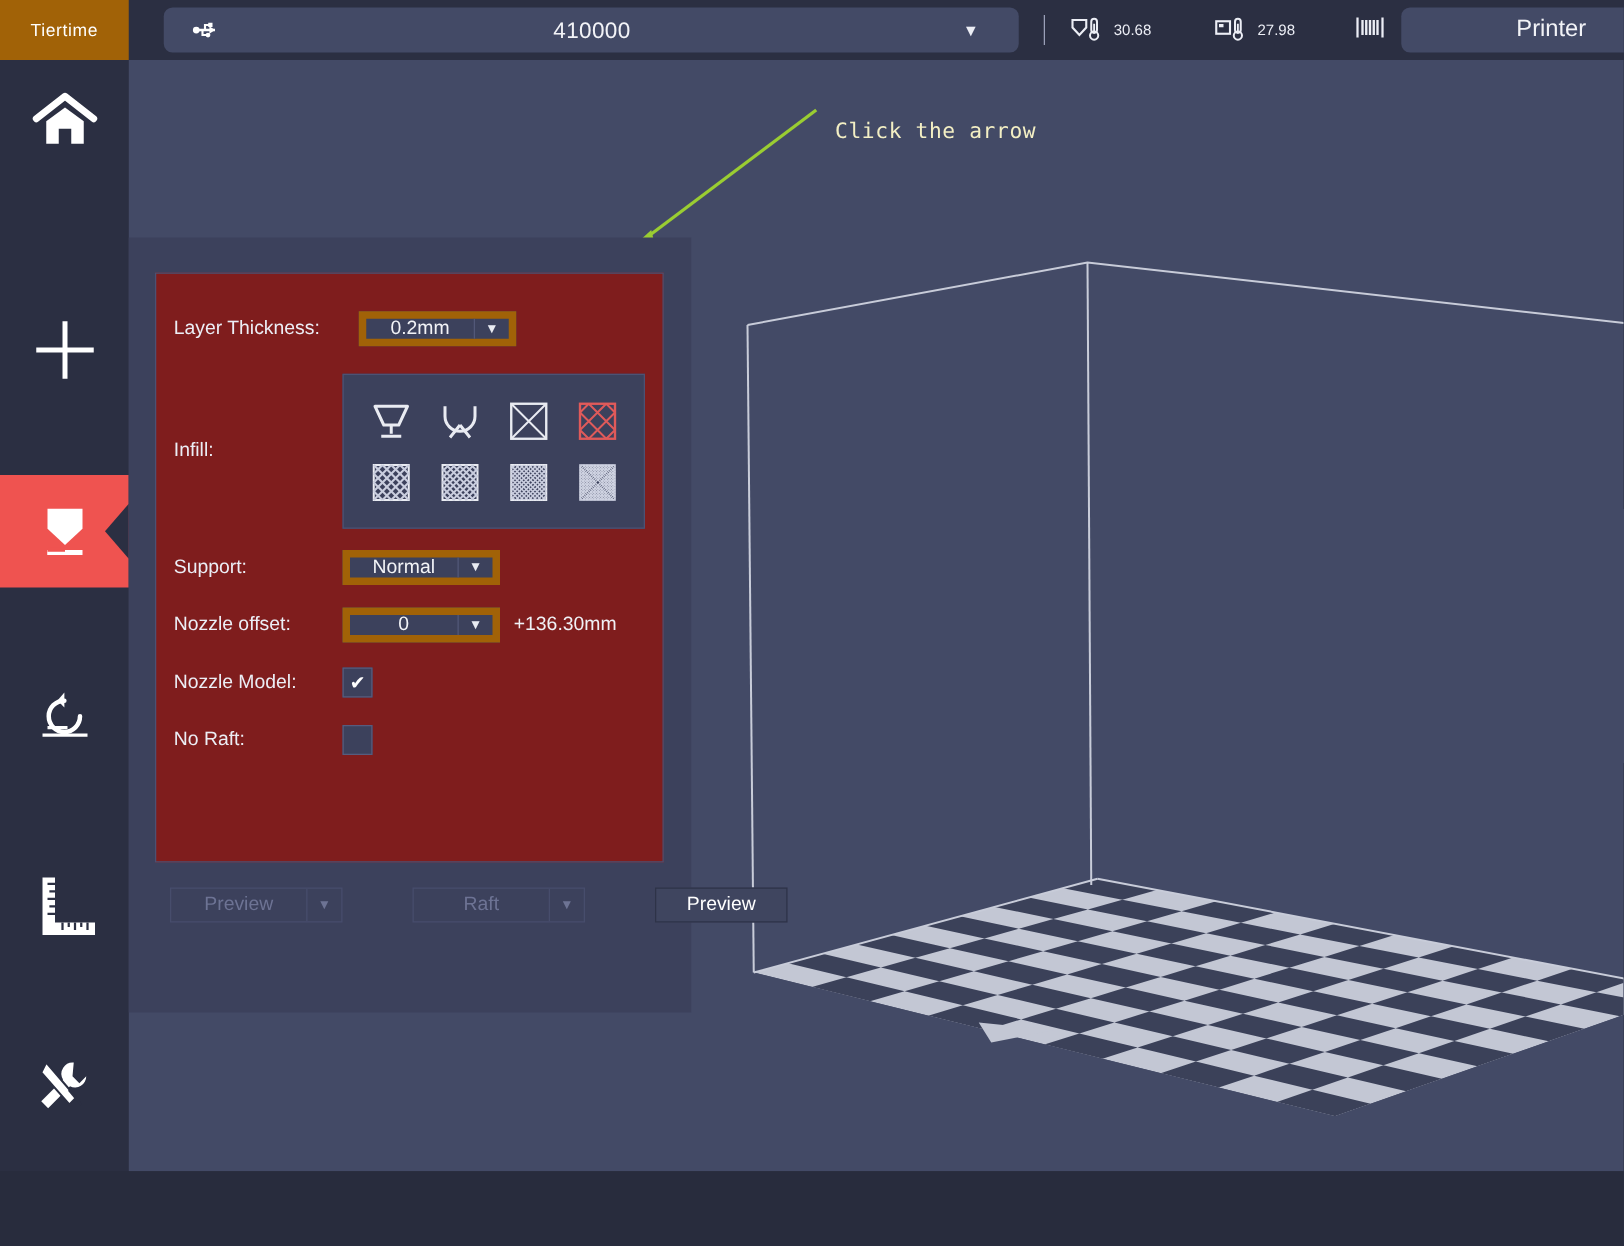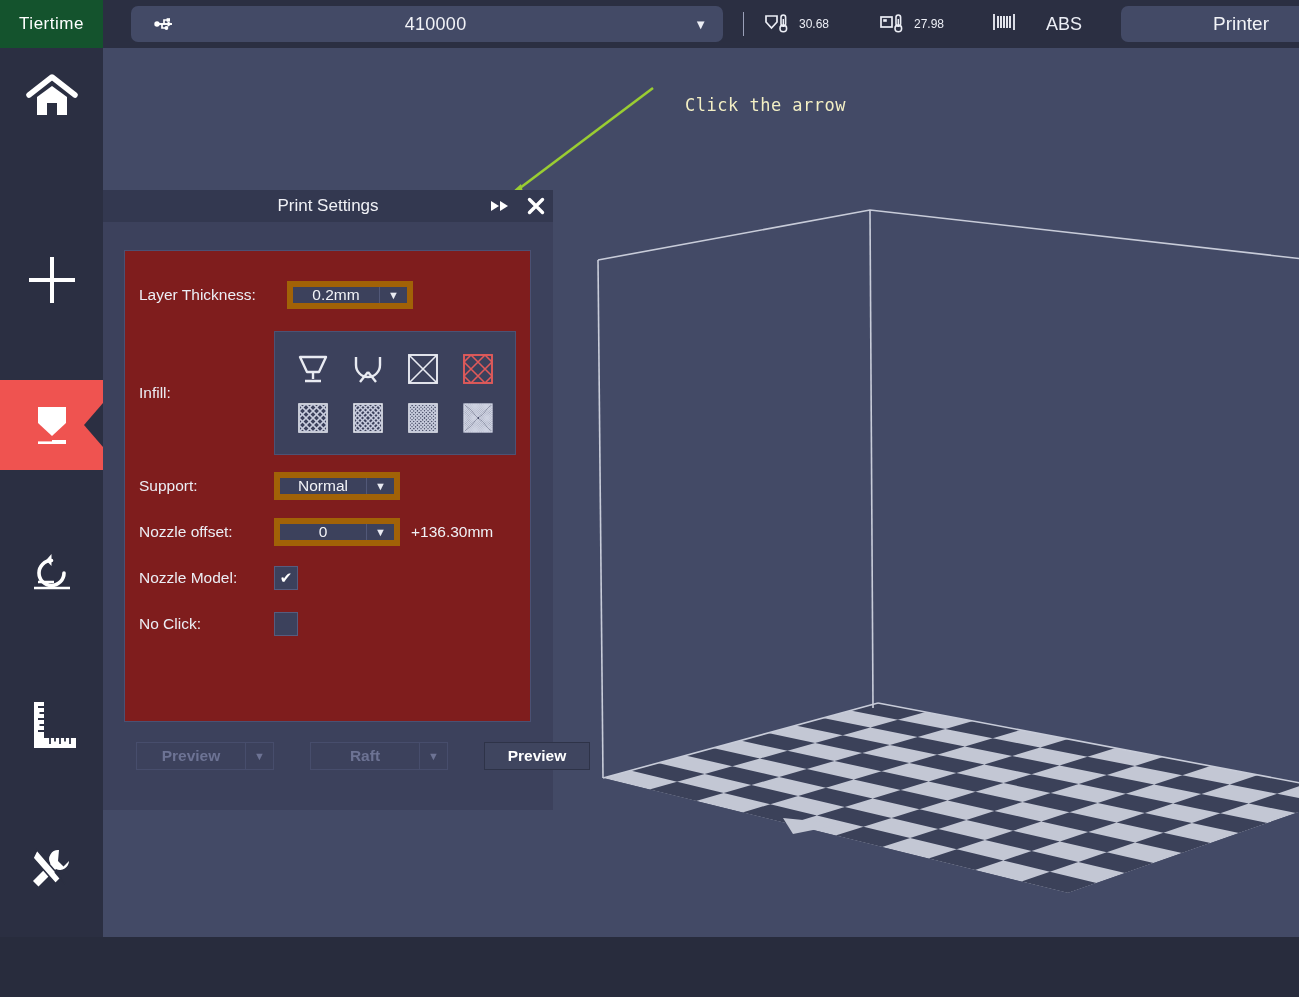"Tiertime" .brand { background: #14532d -> #a16207; font-size: 17px -> 14px }
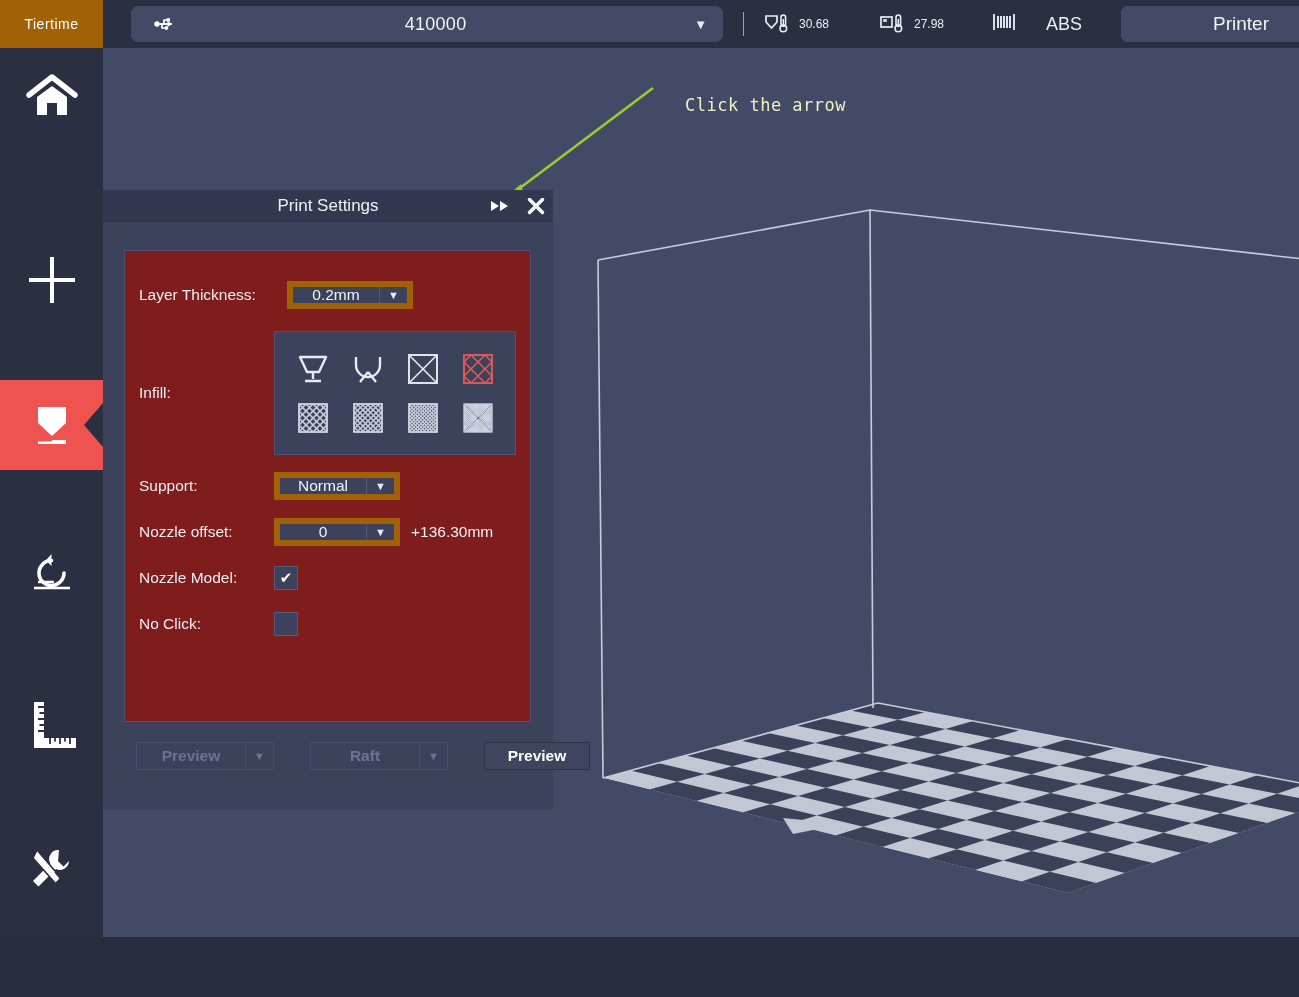"410000" .pill-printer-sel { padding: 0 10px 0 18px -> 0 26px 0 18px; width: 592px -> 684px }
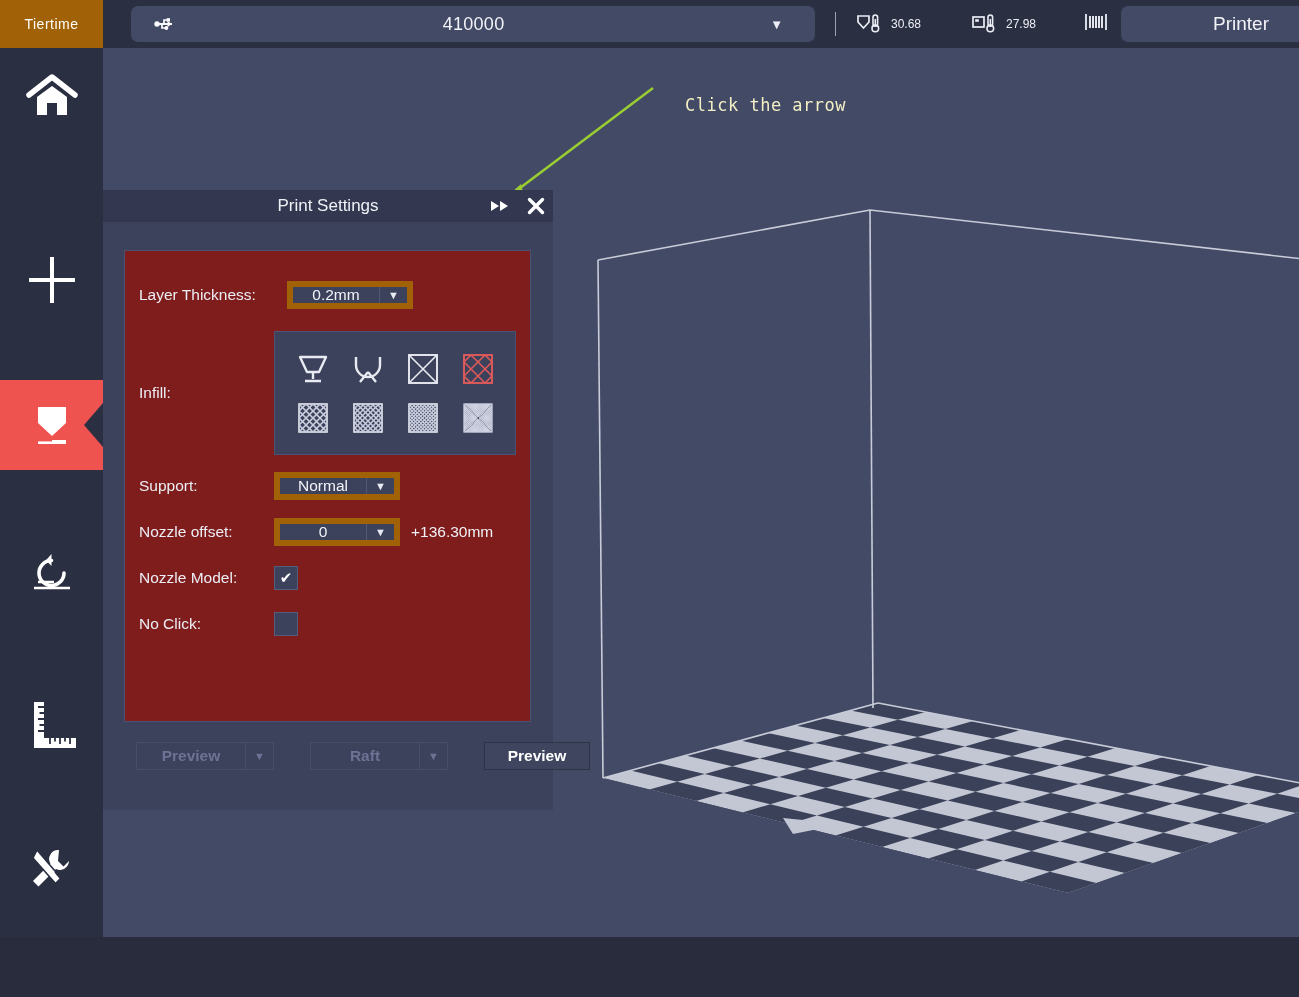"Click the arrow" .annot-text { left: 685px -> 668px }
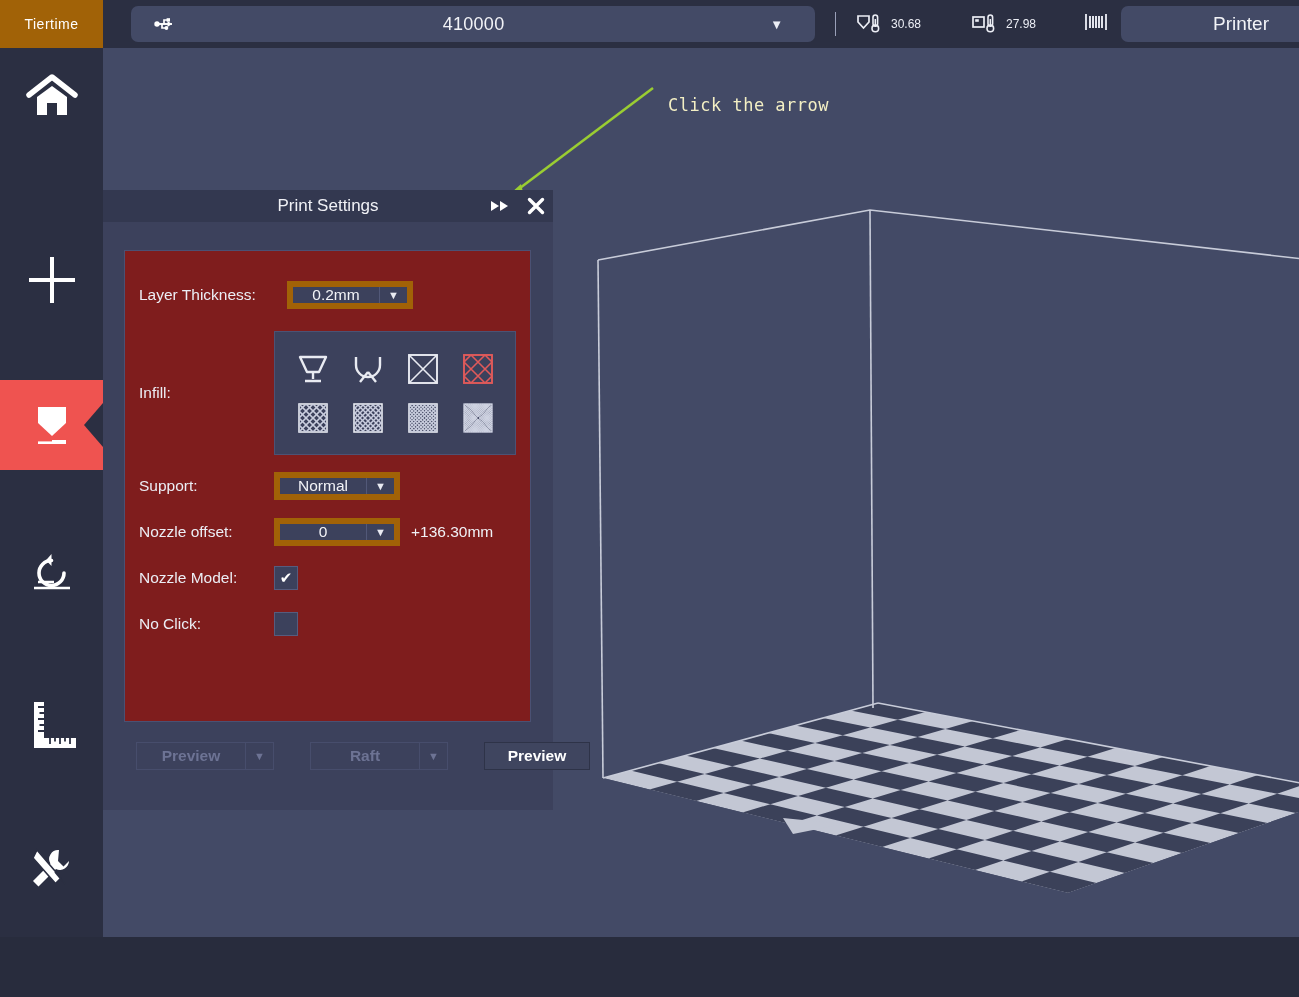"Print Settings" div.panel-header { html: <div> <span>Print Settings</span> <div> <span> <svg> <polygon></polygon> <polygon></polygon> </svg> </span> <span> <svg> <path></path> </svg> </span> </div> </div> -> none }
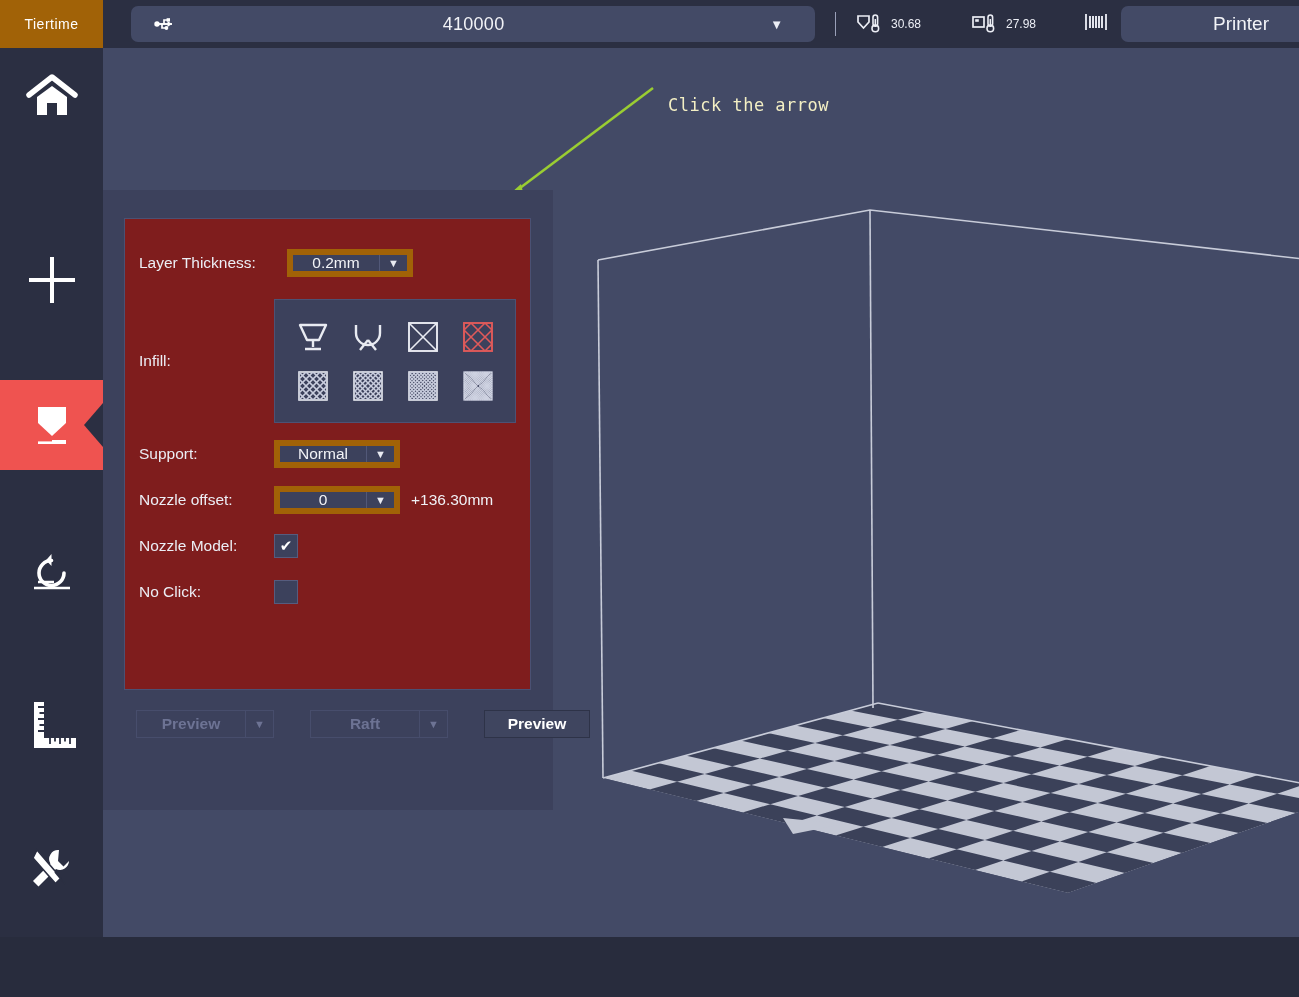"No Click:" span.row-label { text: Click -> Raft }
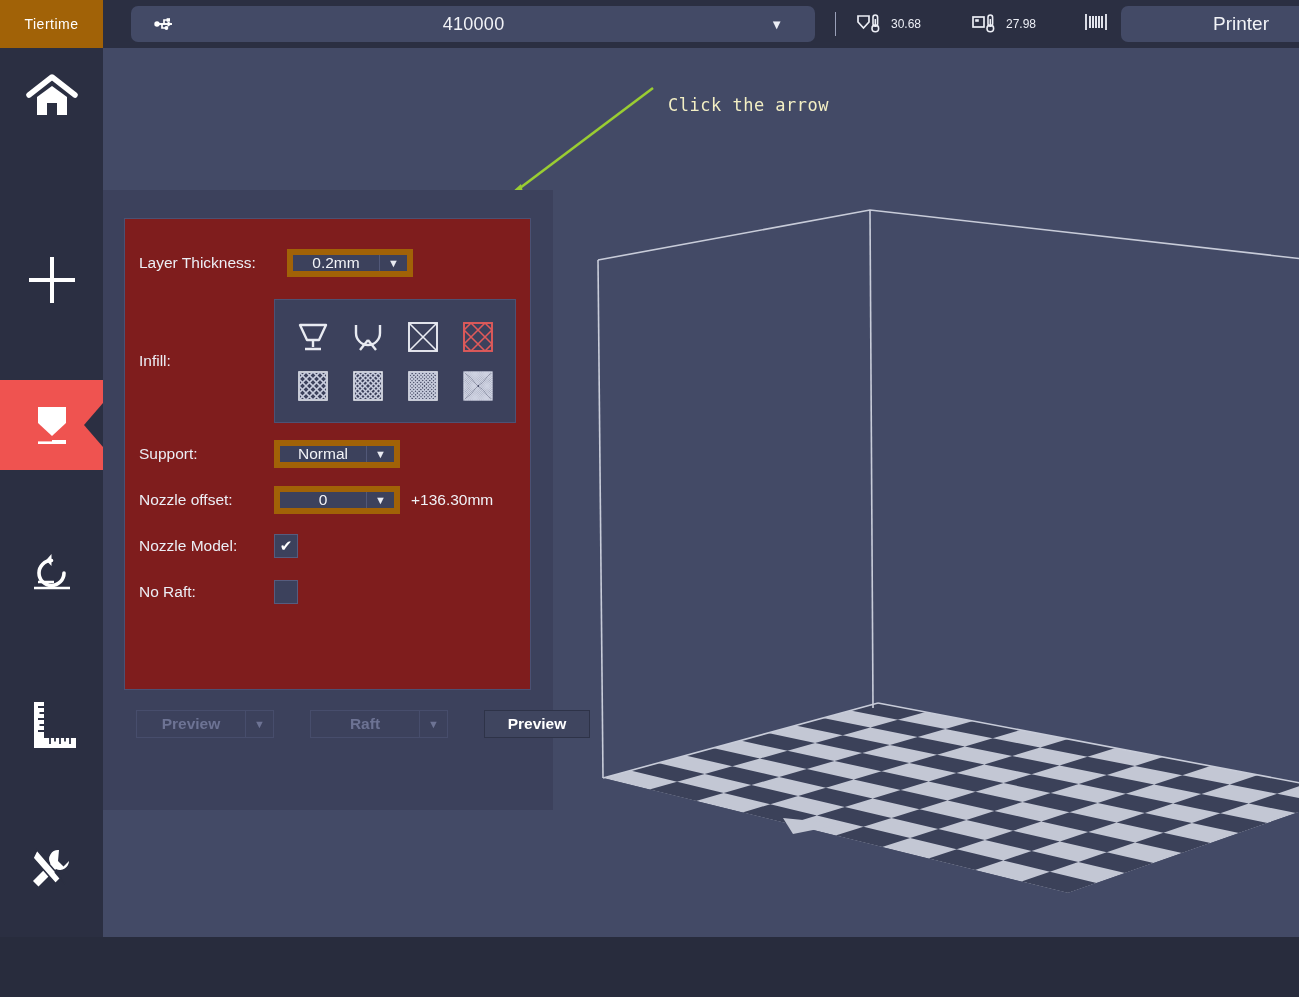"Preview" .btn-row { font-weight: bold -> none; gap: 36px -> 56px }
